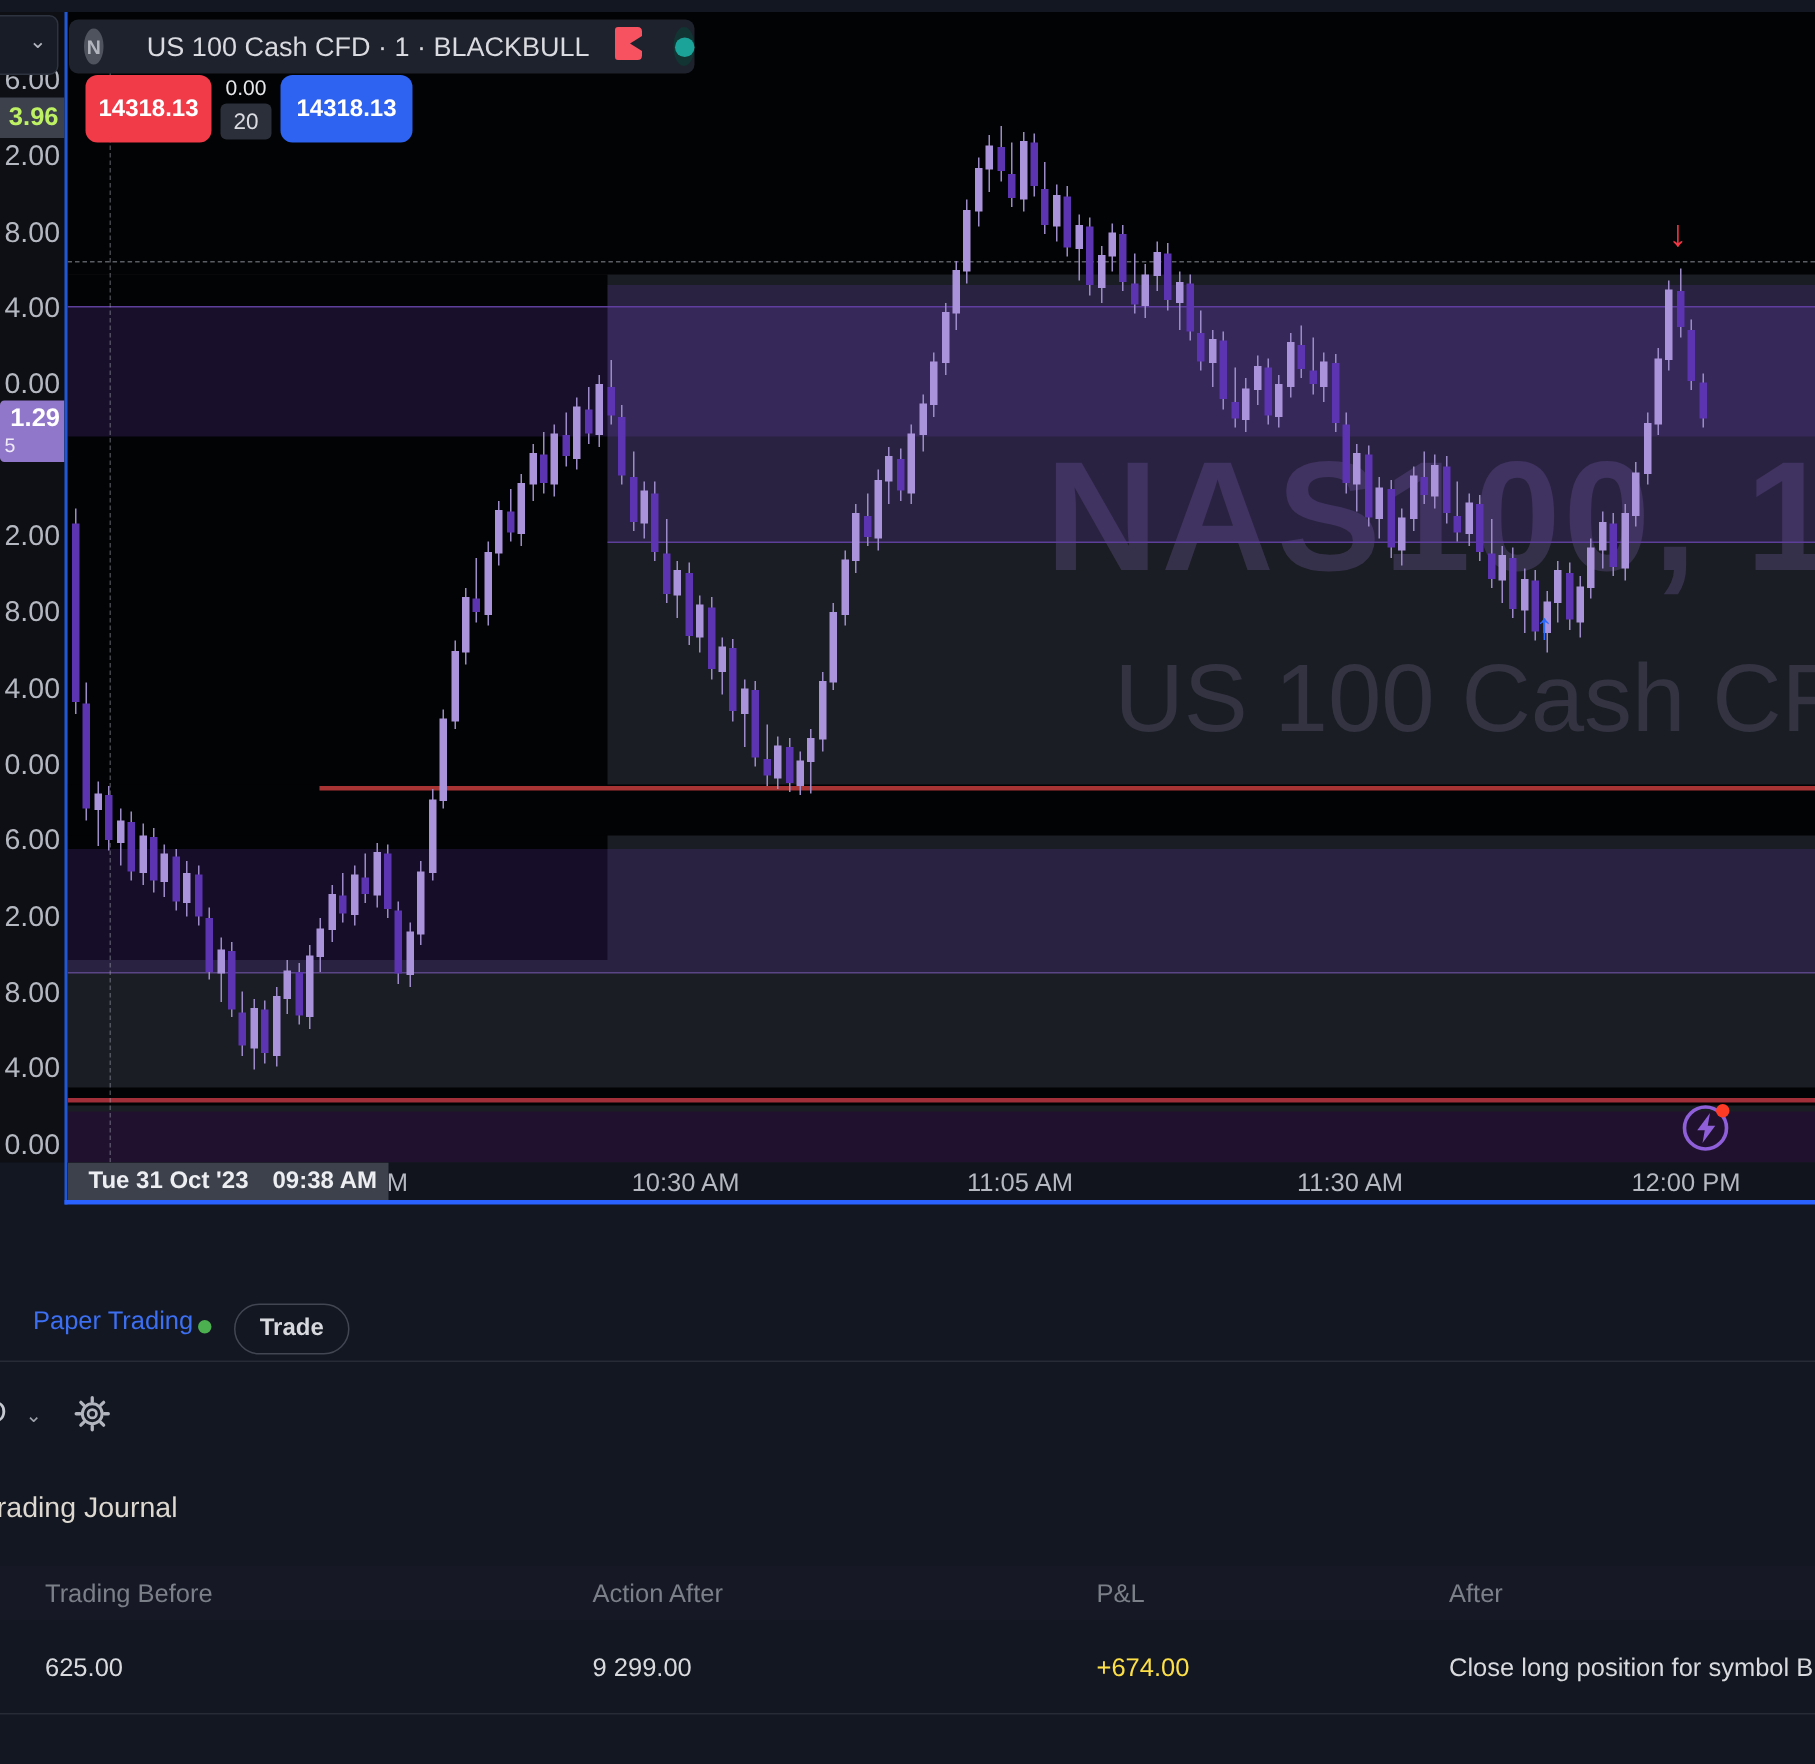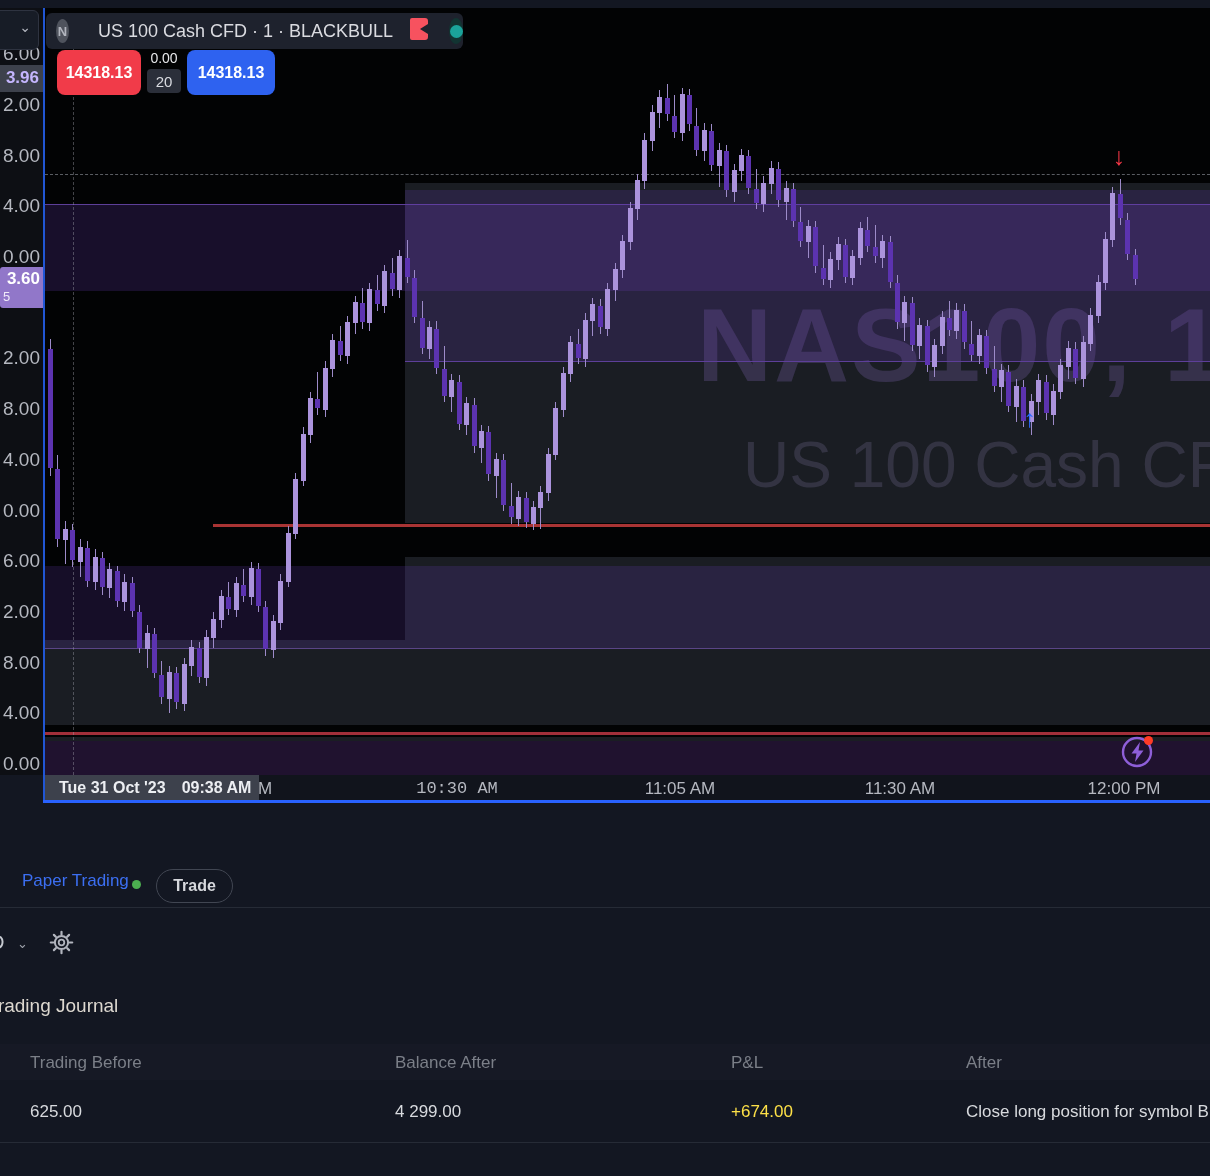"3.96" #cross-price span { color: #c4b5fd -> #bef264 }
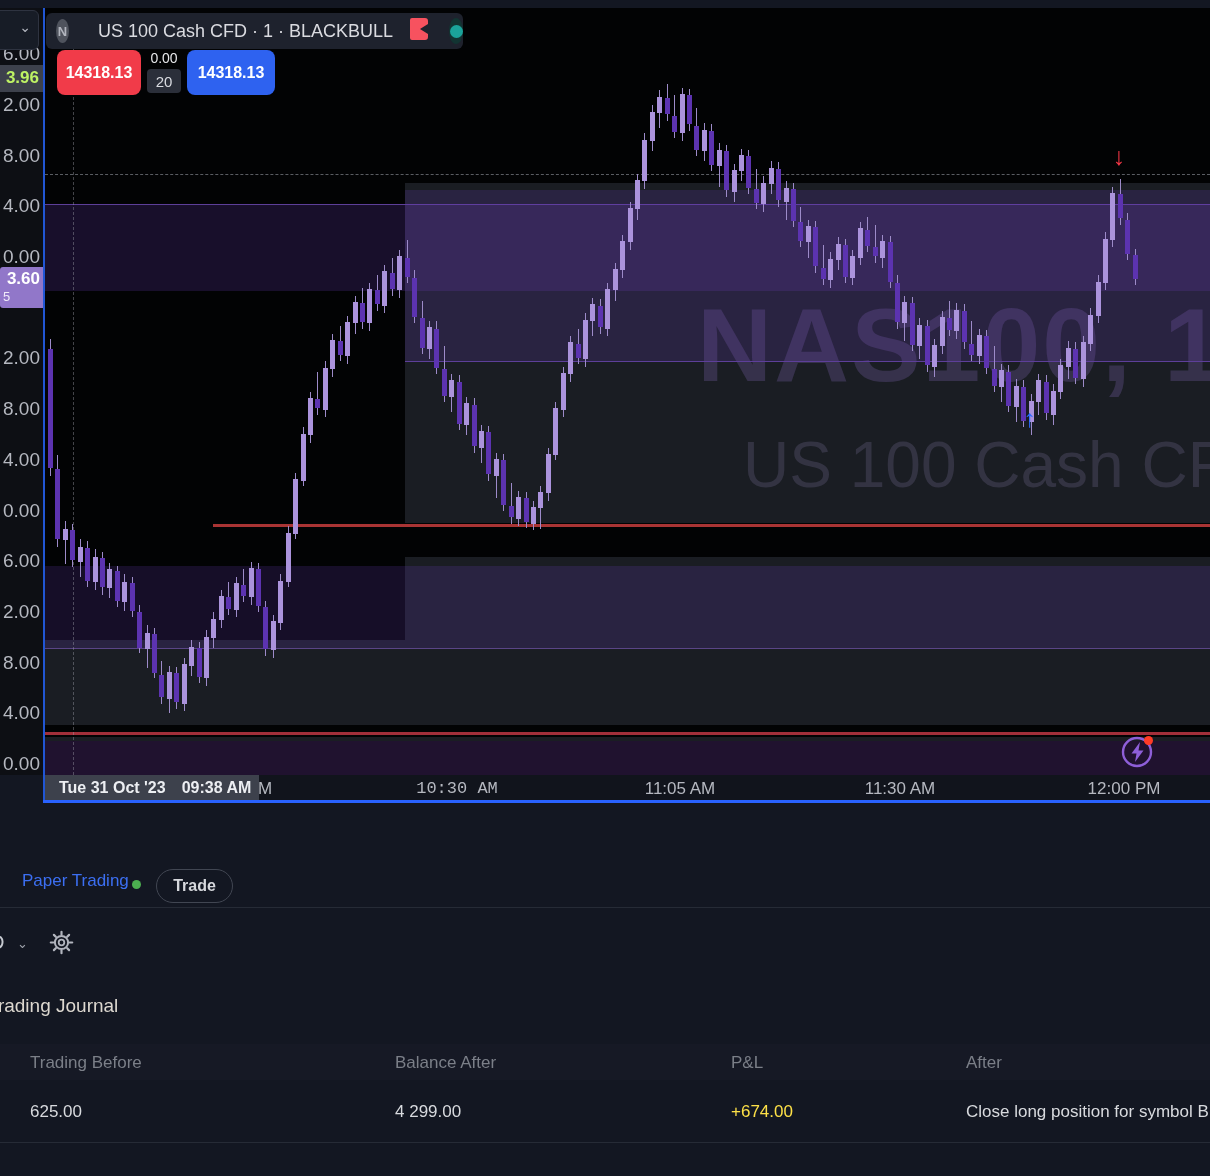"3.60" span.lp { text: 3.60 -> 1.29 }
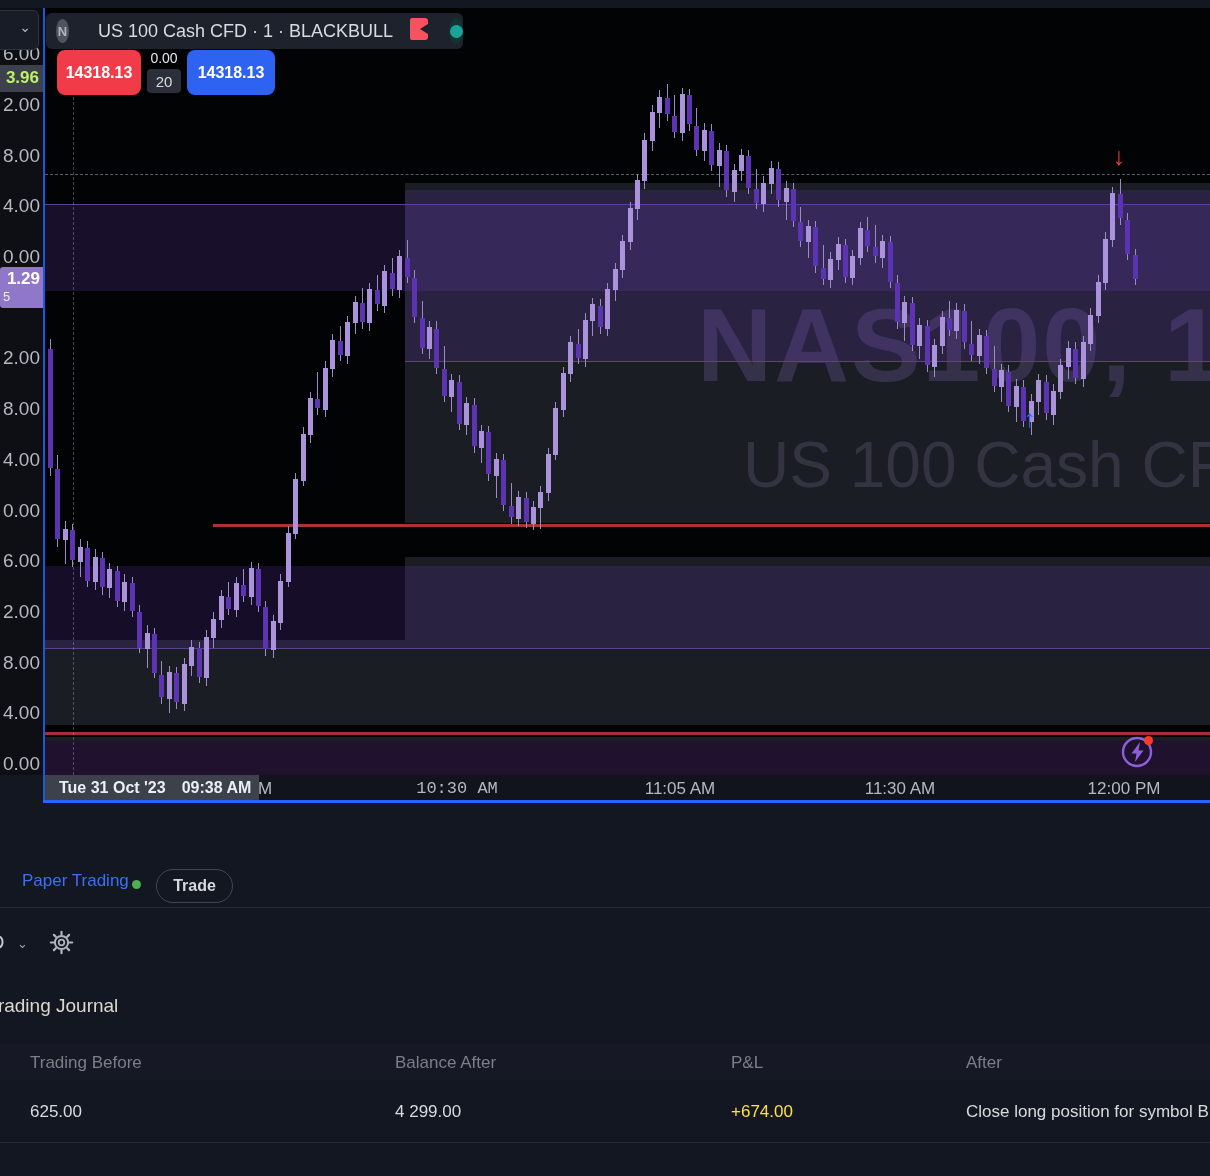"10:30 AM" span.ttick { font-family: Liberation Mono, monospace -> none }
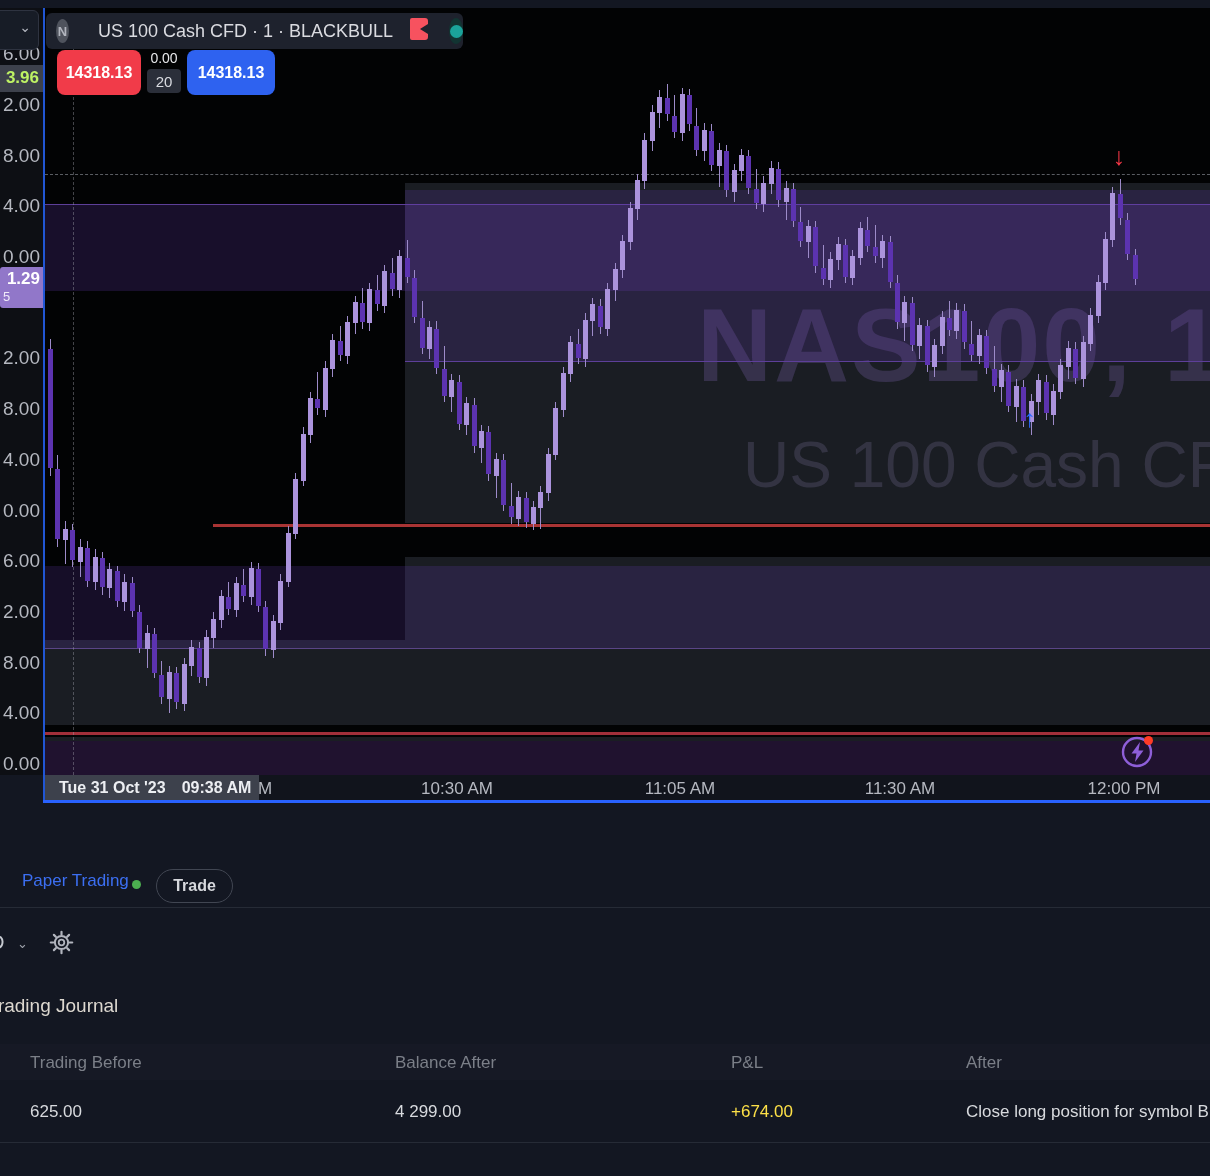"Balance After" div.th { text: Balance -> Action }
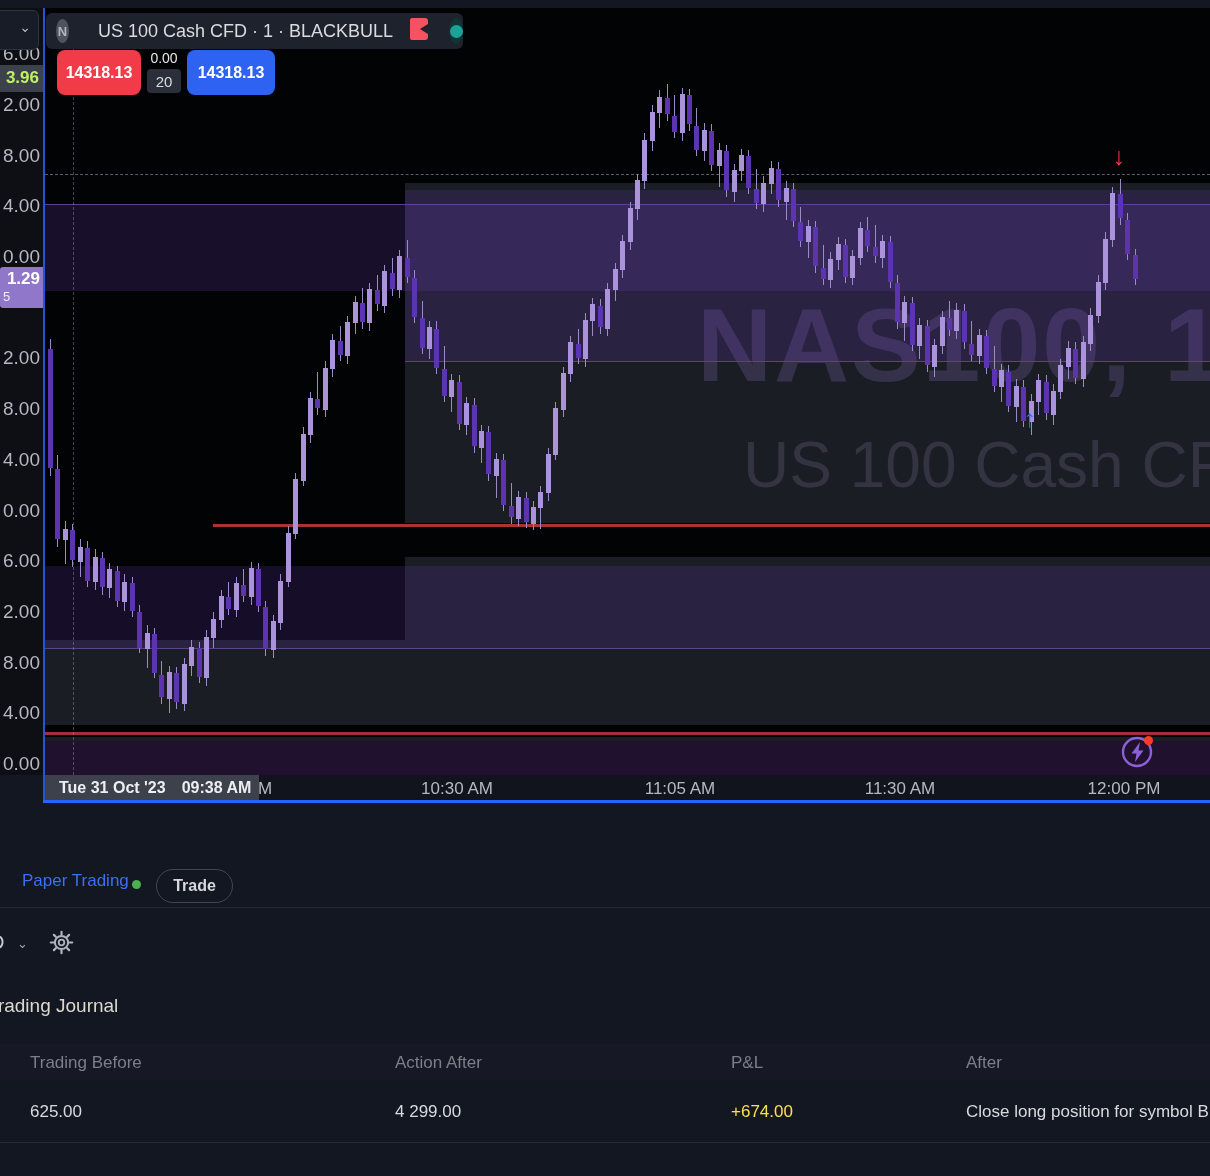"4 299.00" div.td { text: 4 299.00 -> 9 299.00 }
